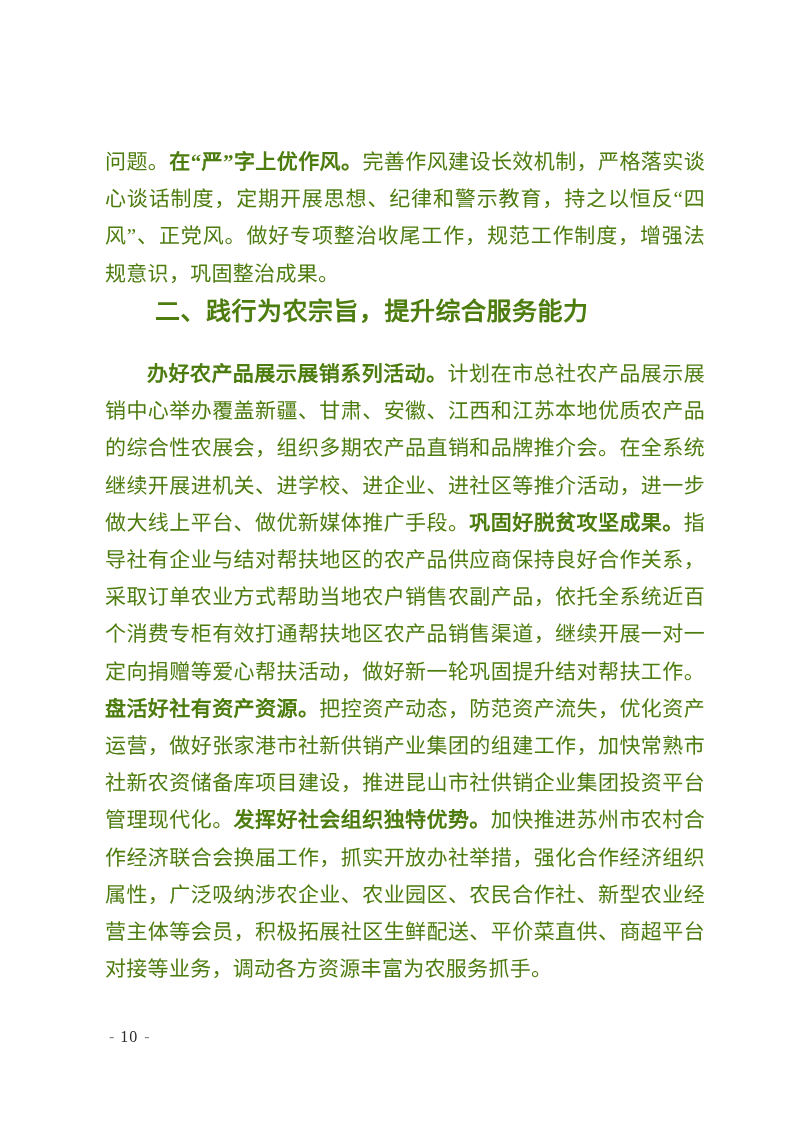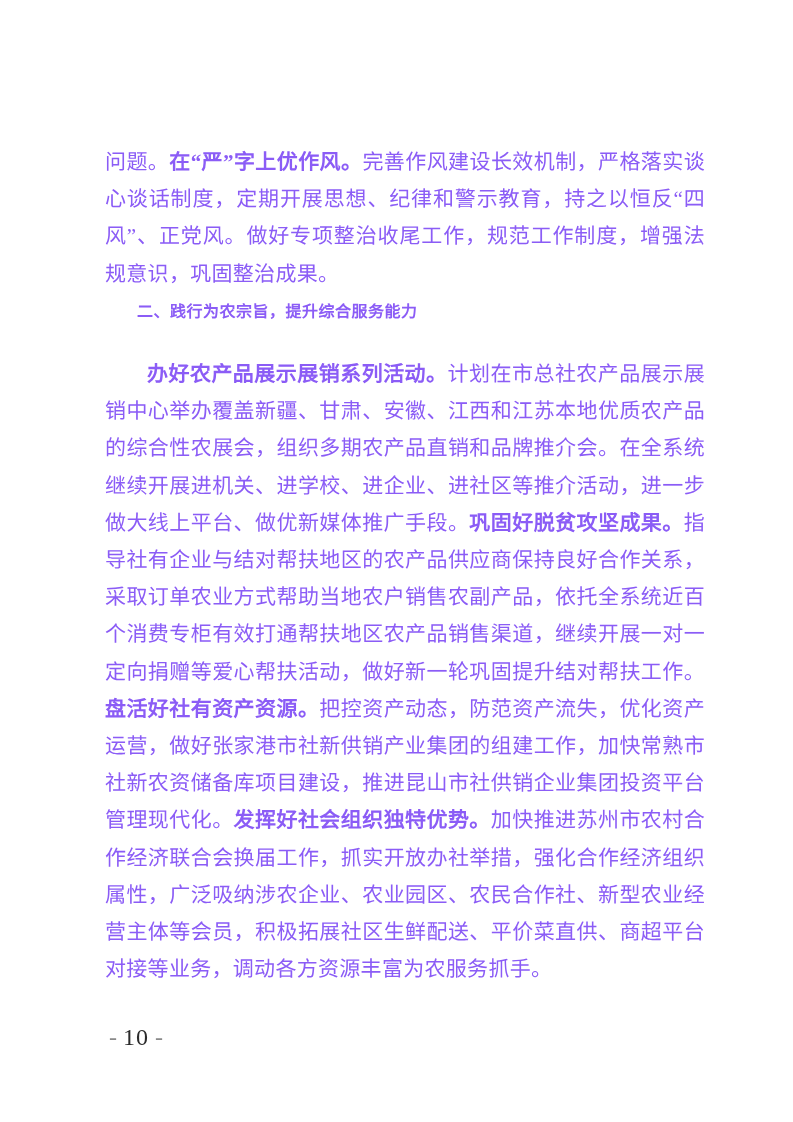"问题。在“严”字上优作风。完善作风建设长效机制，严格落实谈心谈话制度，定期开展思" .content { color: #8b5cf6 -> #4d7c0f }
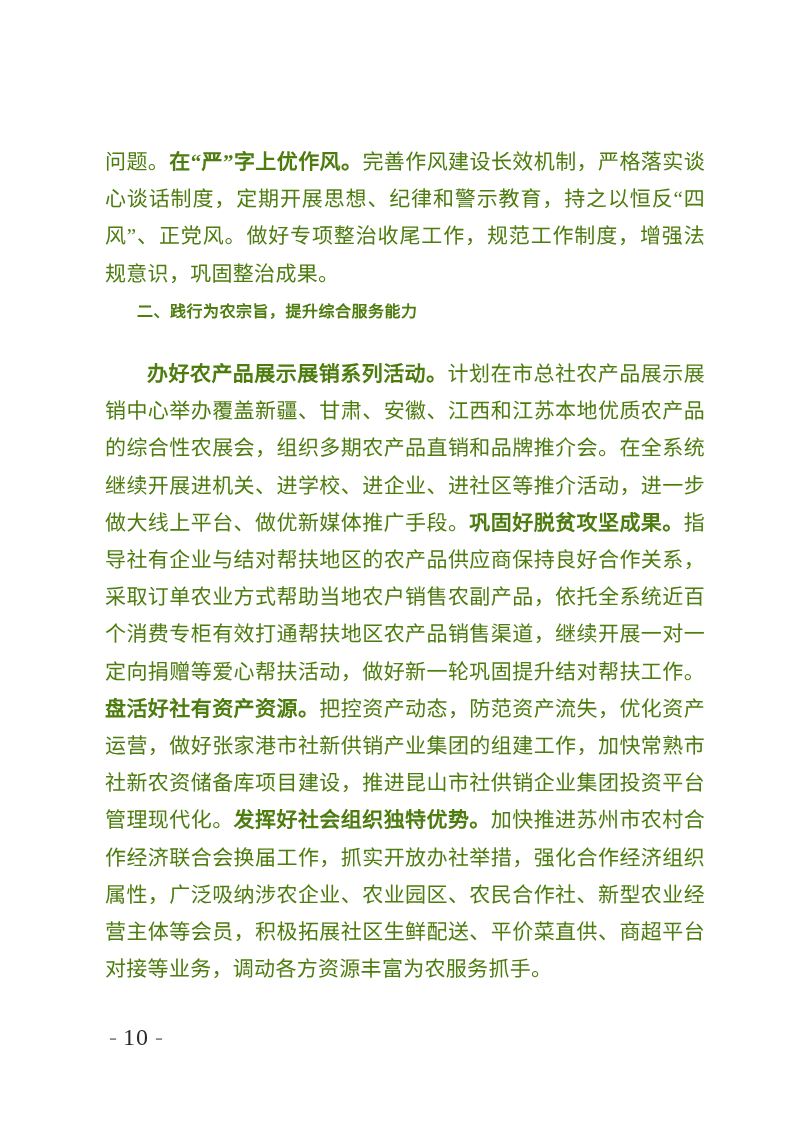"二、践行为农宗旨，提升综合服务能力" .section-heading { font-size: 16px -> 25px }
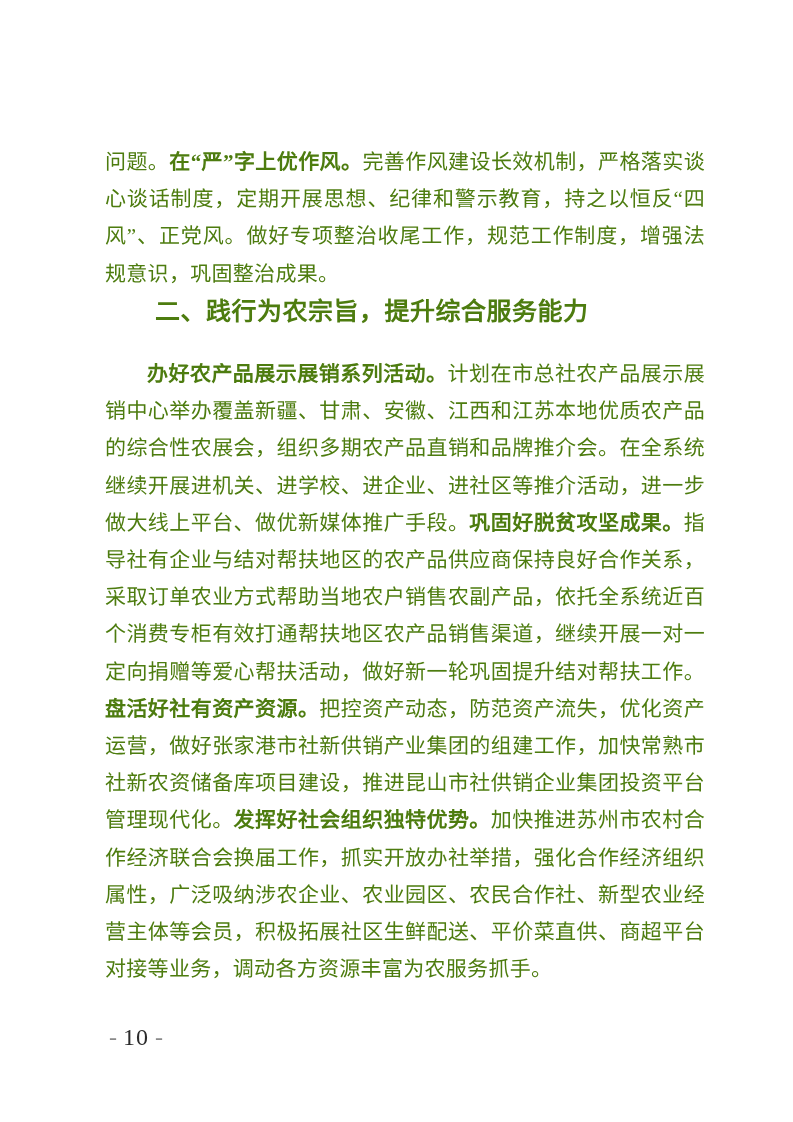"- 10 -" .footer { font-size: 24px -> 16px }
